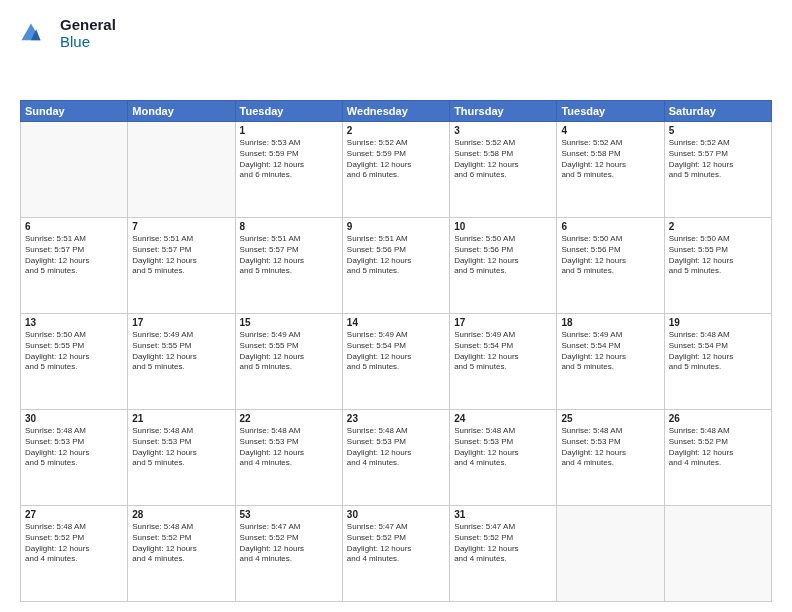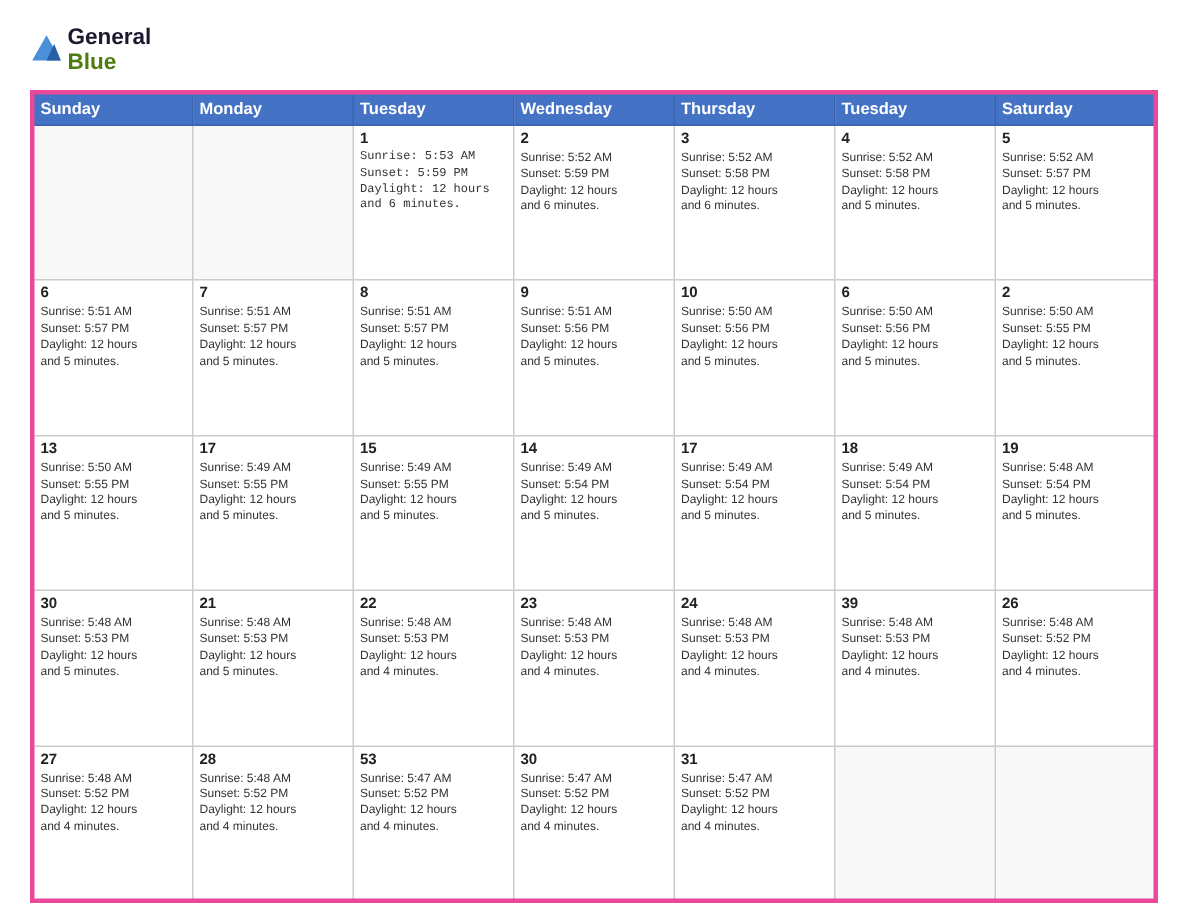"General" .logo { gap: 3px -> 18px }
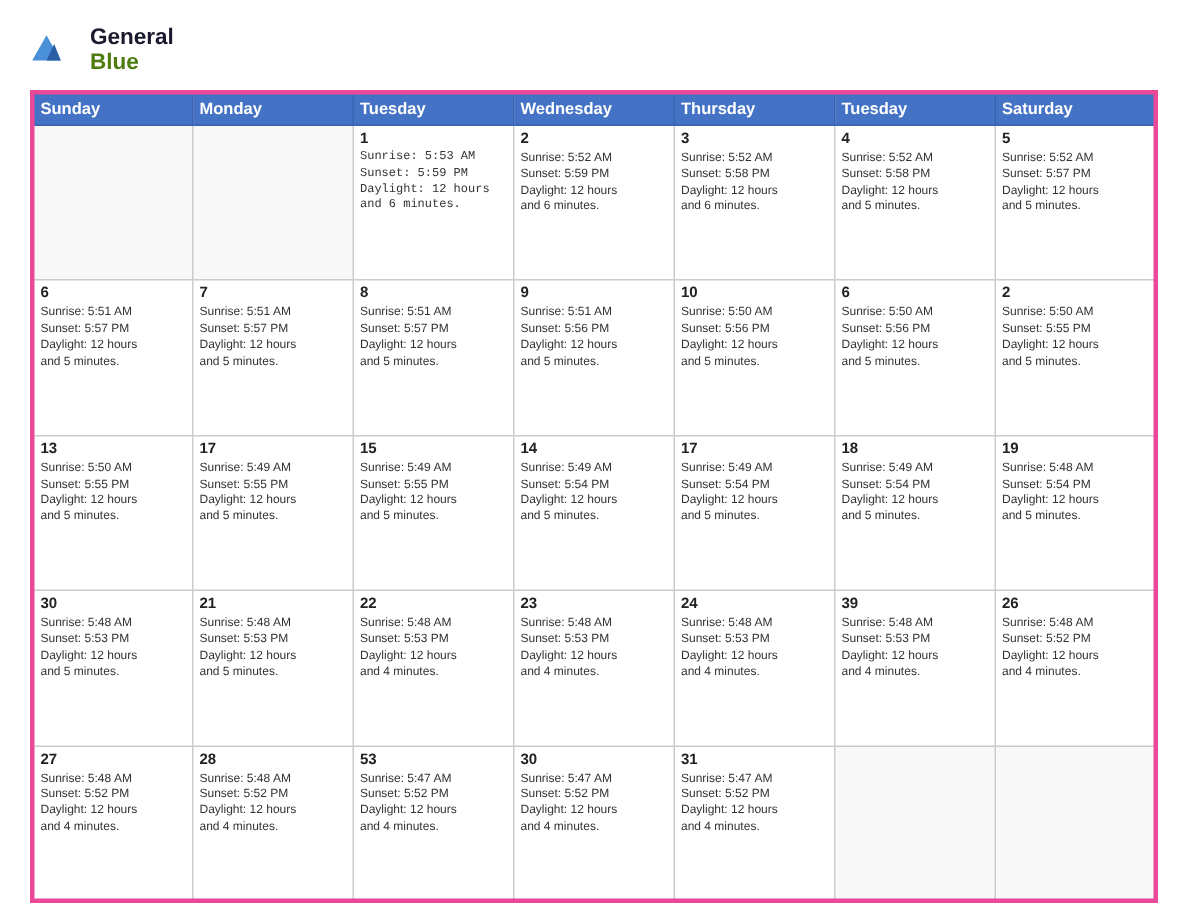"Blue" div { color: #4d7c0f -> #0369a1; font-weight: bold -> normal }
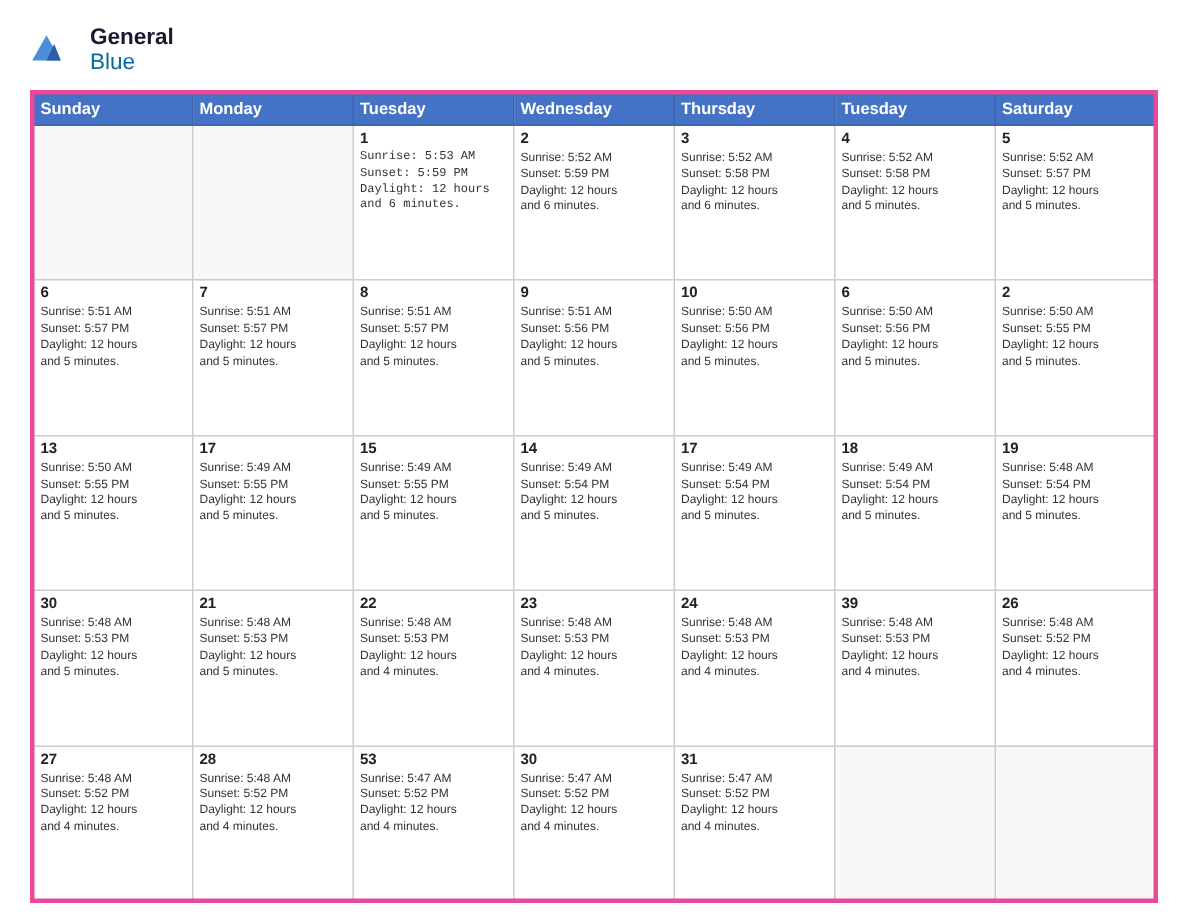"Sunday" .calendar { border: 3px solid #ec4899 -> 1px solid #ec4899; margin-top: none -> 40px }
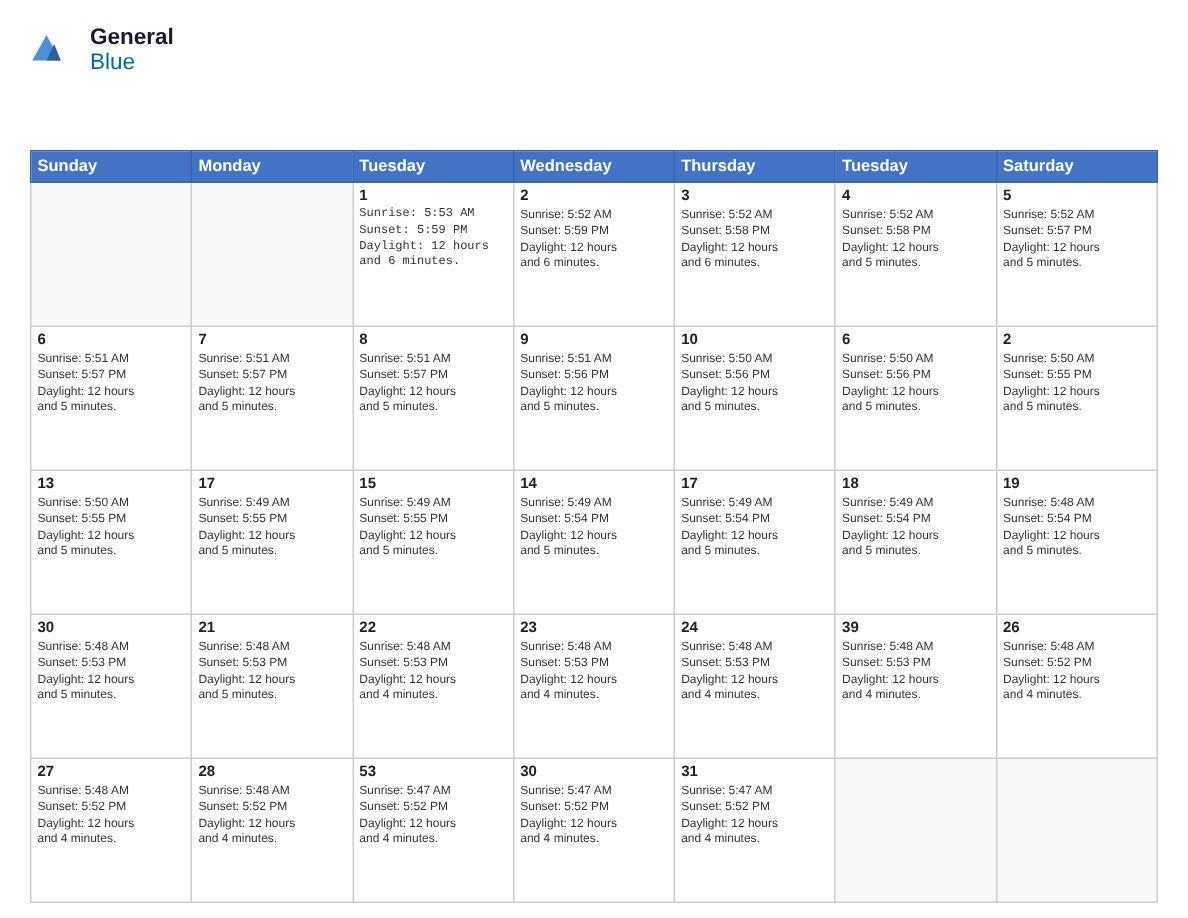"Sunrise: 5:53 AM" div.day-info { font-family: Liberation Mono, monospace -> none }
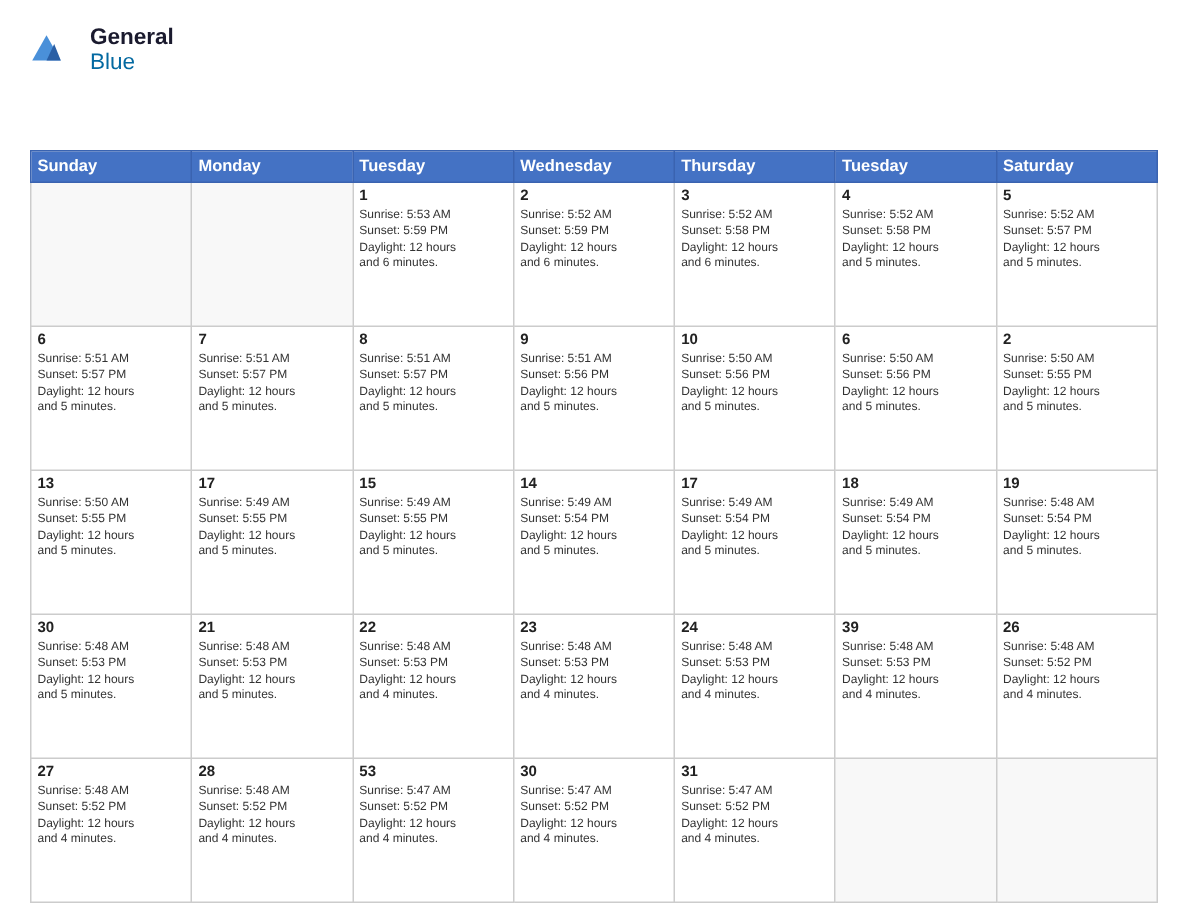"39" span.day-num { text: 39 -> 25 }
